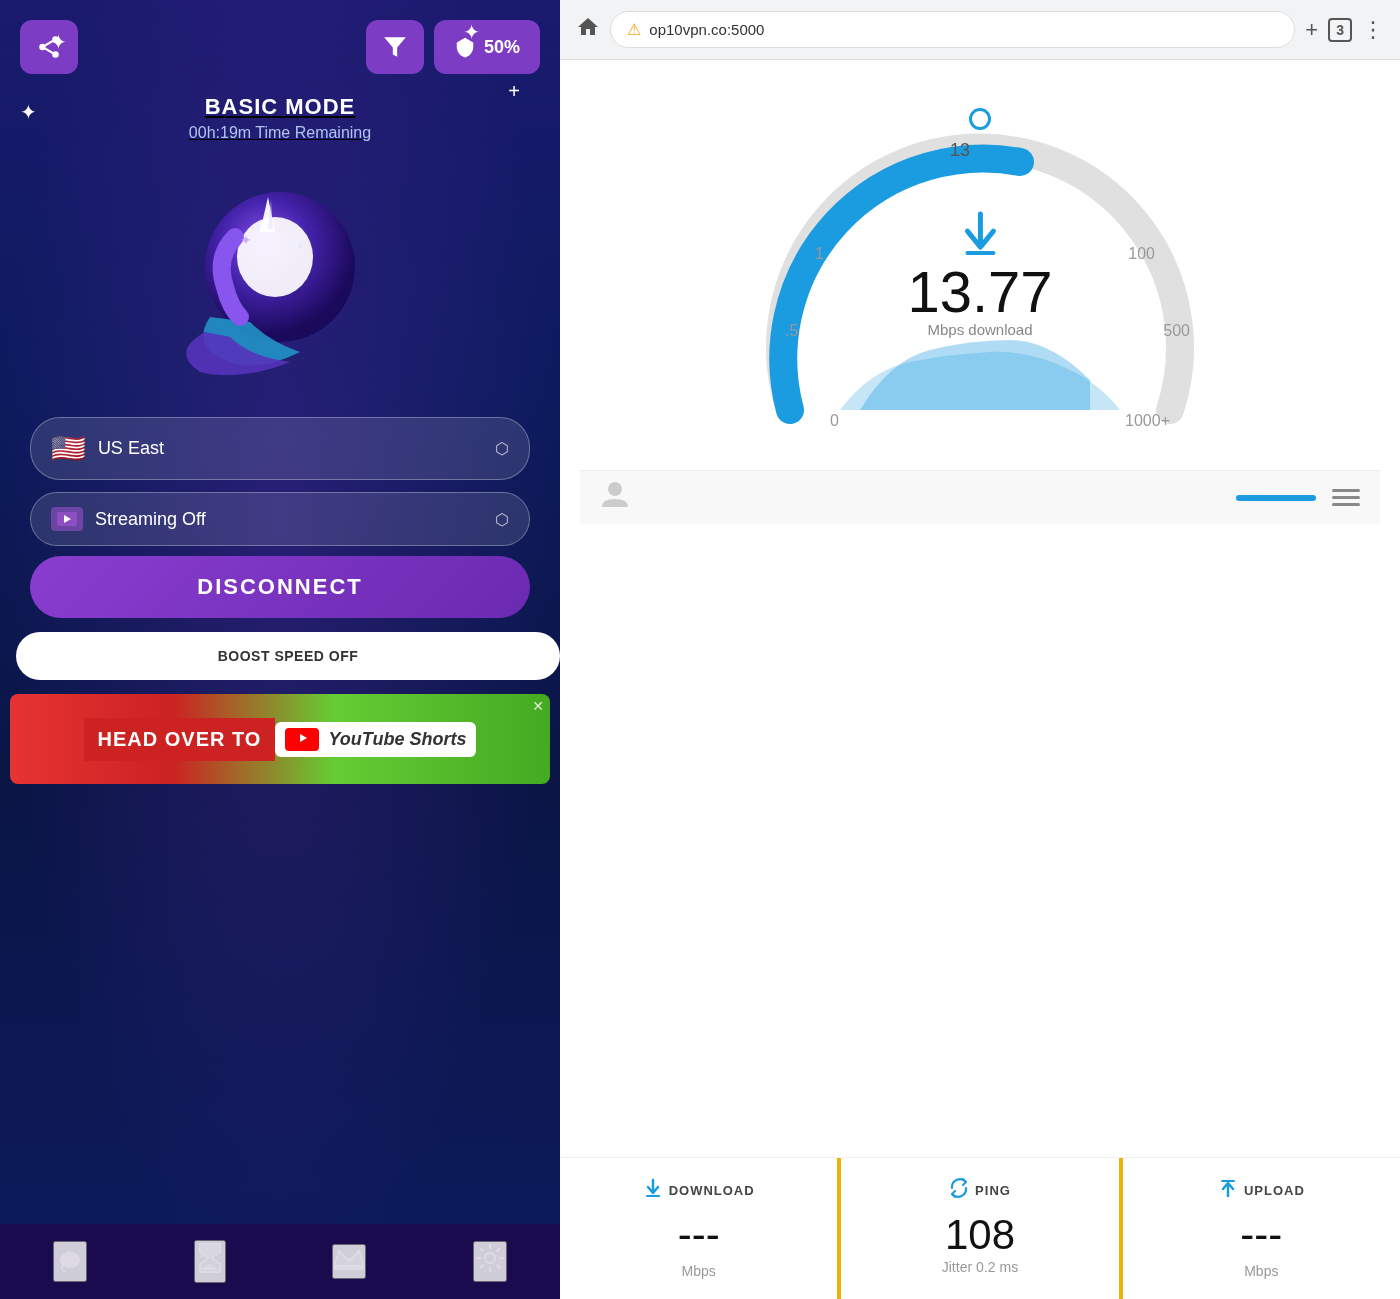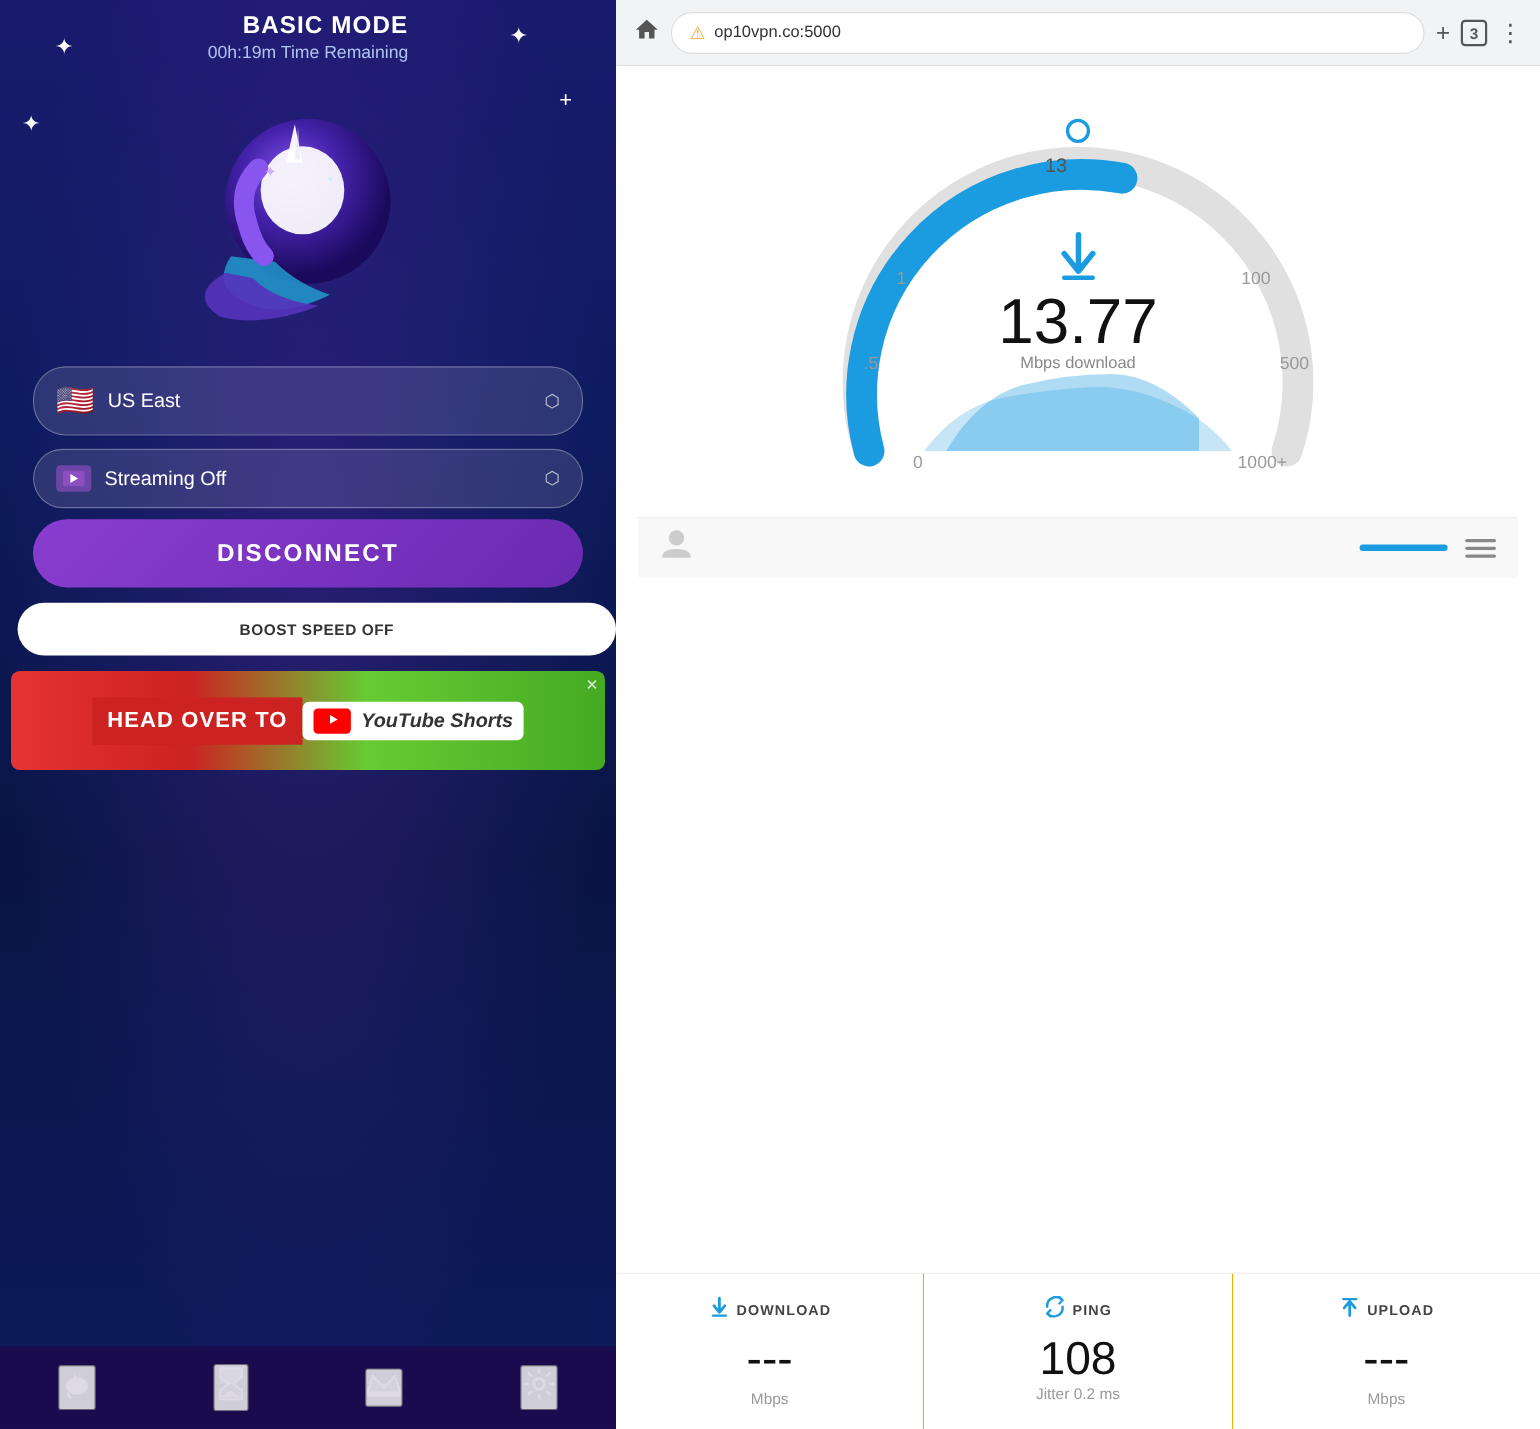"50%" div.top-bar { html: none -> <div> <button> <svg> <circle></circle> <circle></circle> <circle></circle> <line></line> <line></line> </svg> </button> <div> <button> <svg> <polygon></polygon> </svg> </button> <button> <svg> <path></path> </svg> <span>50%</span> </button> </div> </div> }
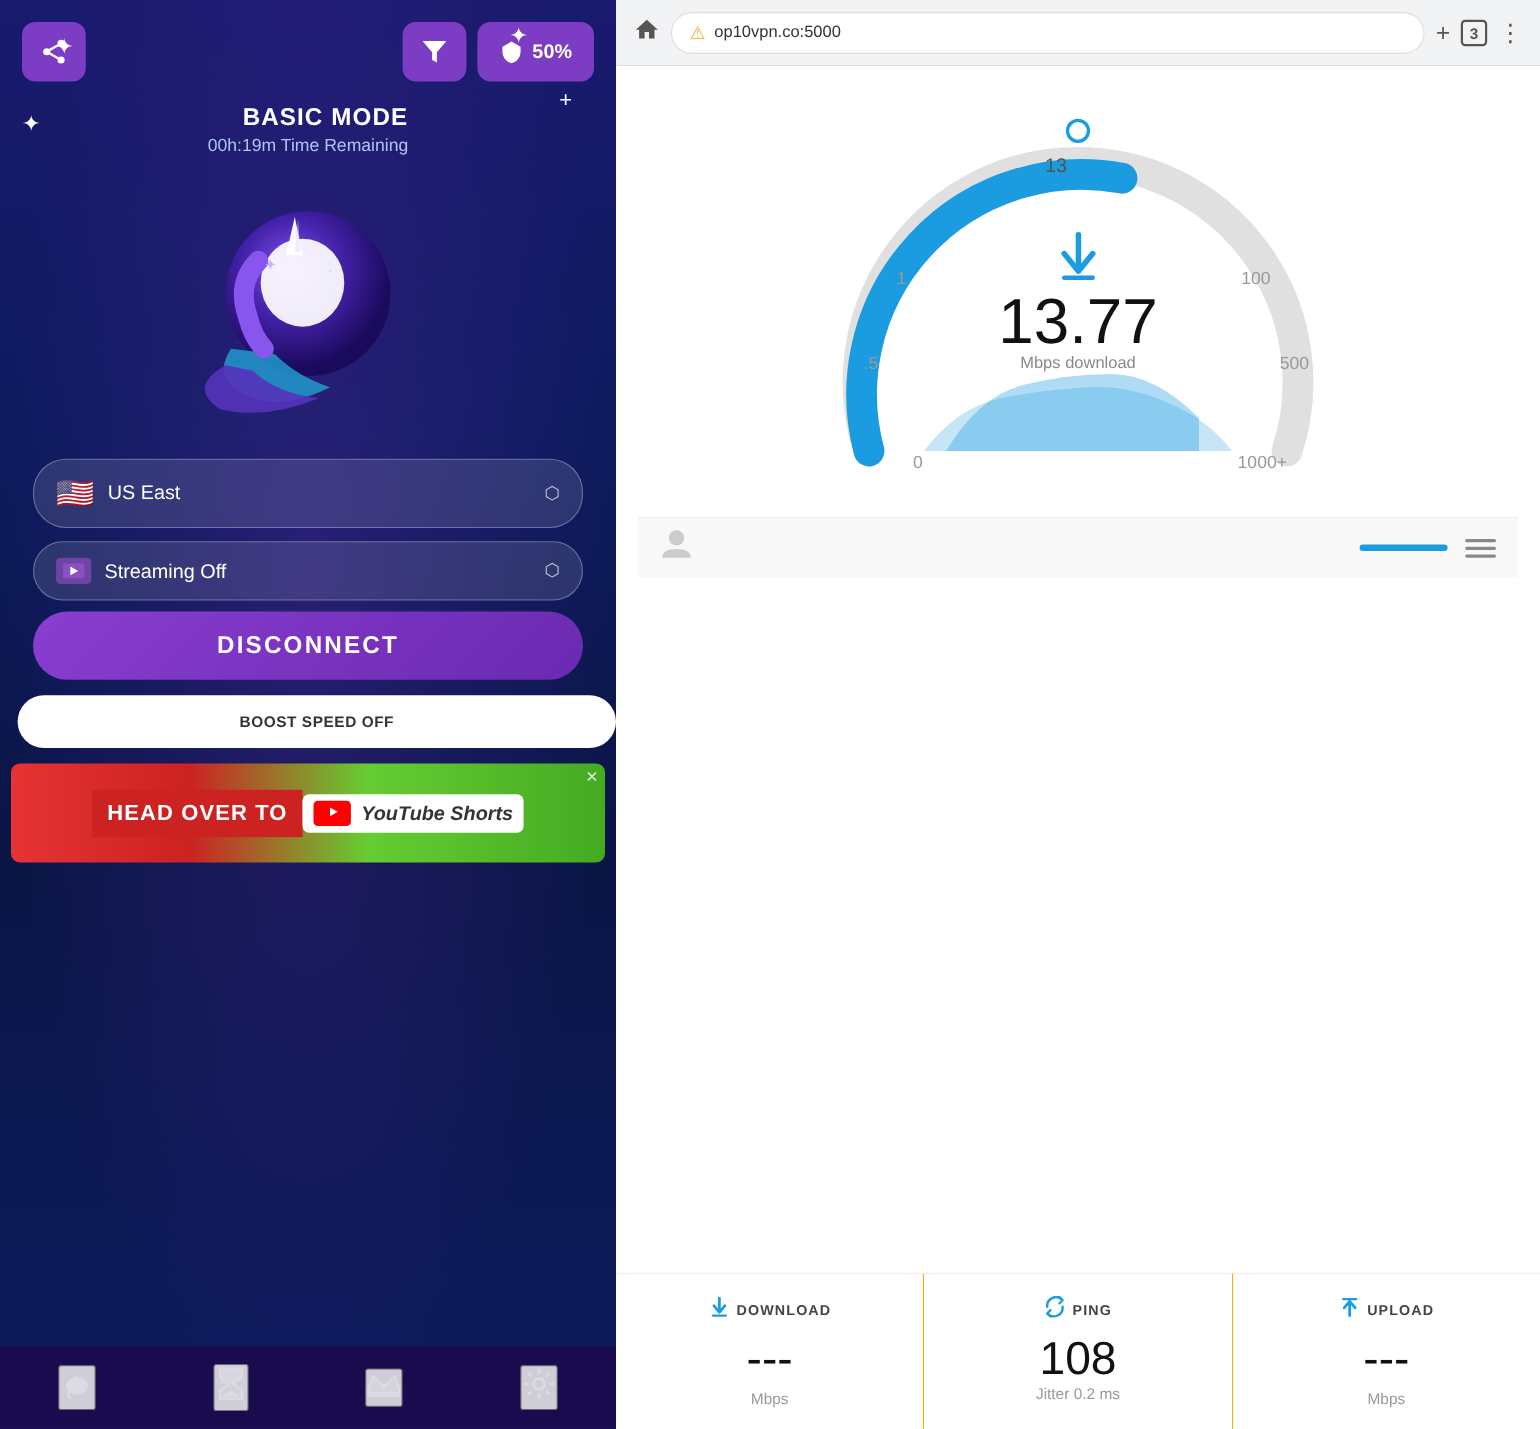"BASIC MODE" .mode-section { text-align: right -> center; text-decoration: none -> underline }
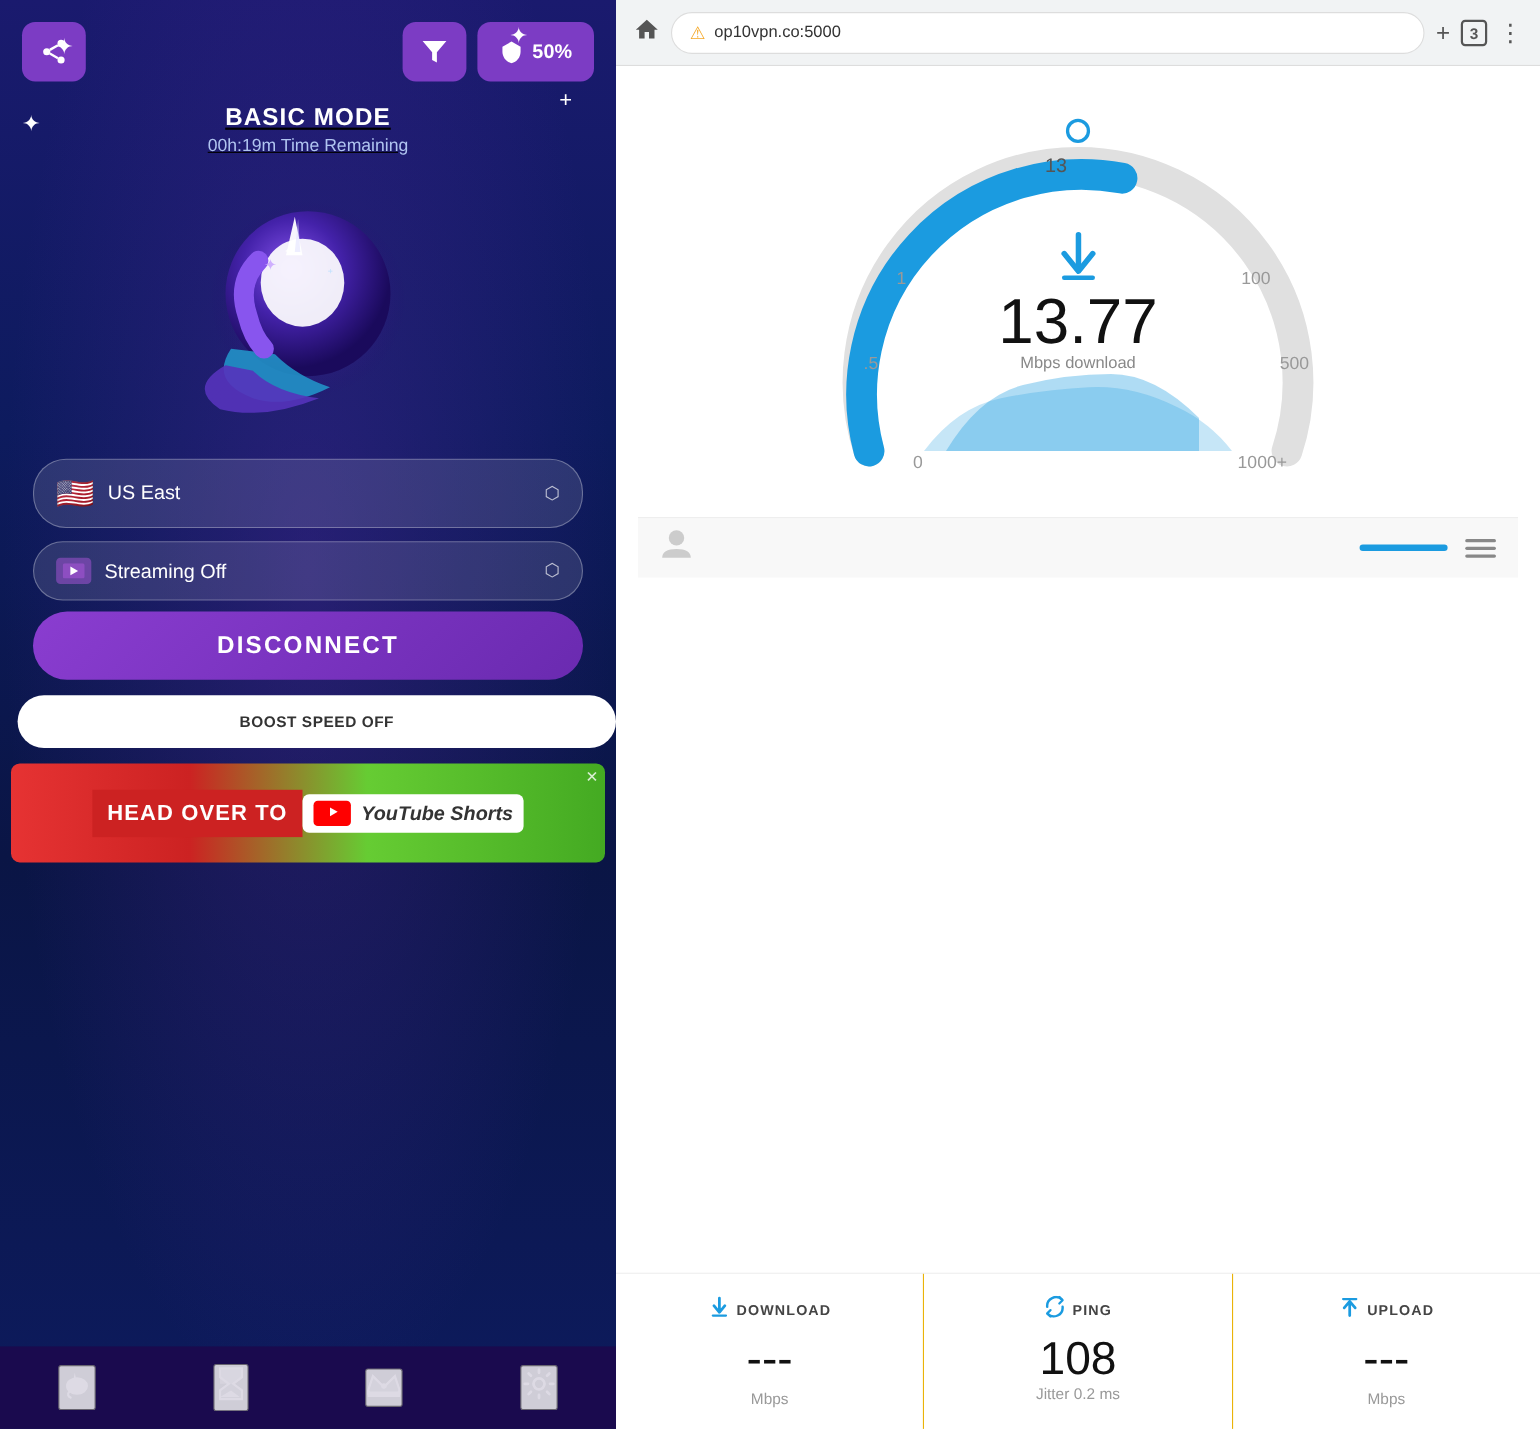"DOWNLOAD" .stat-box { border-right: 1px solid #eab308 -> 4px solid #eab308 }
